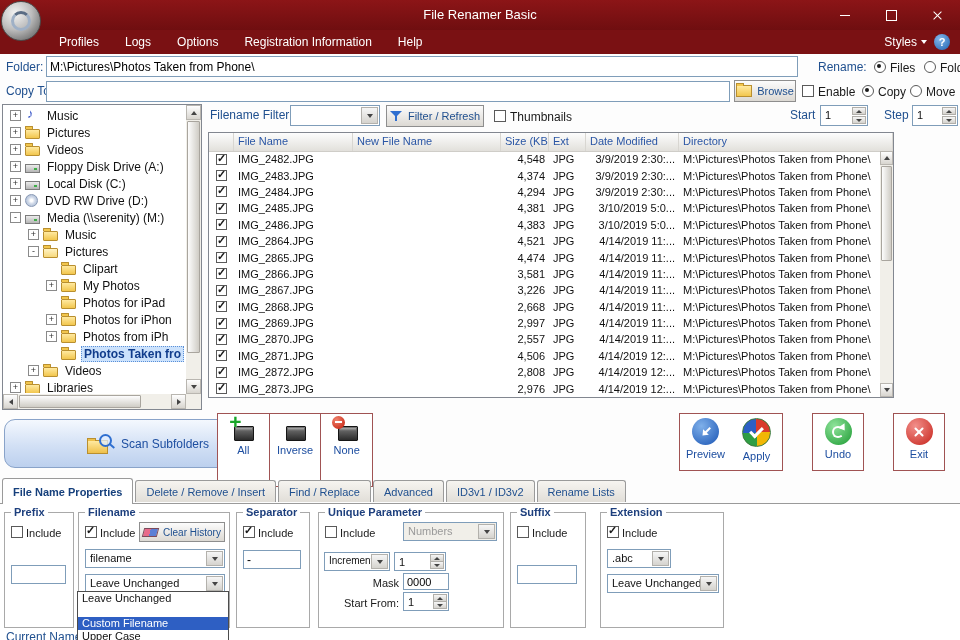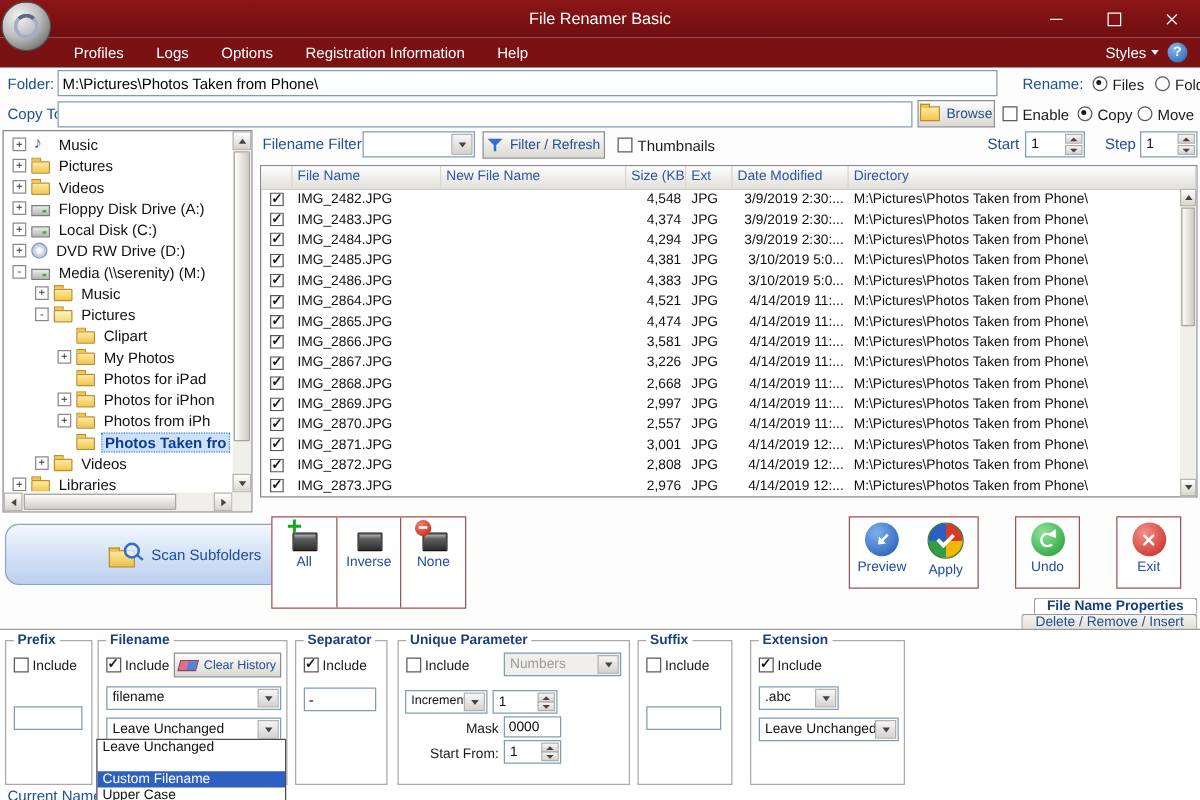"File Name" #table { width: 750px -> 686px }
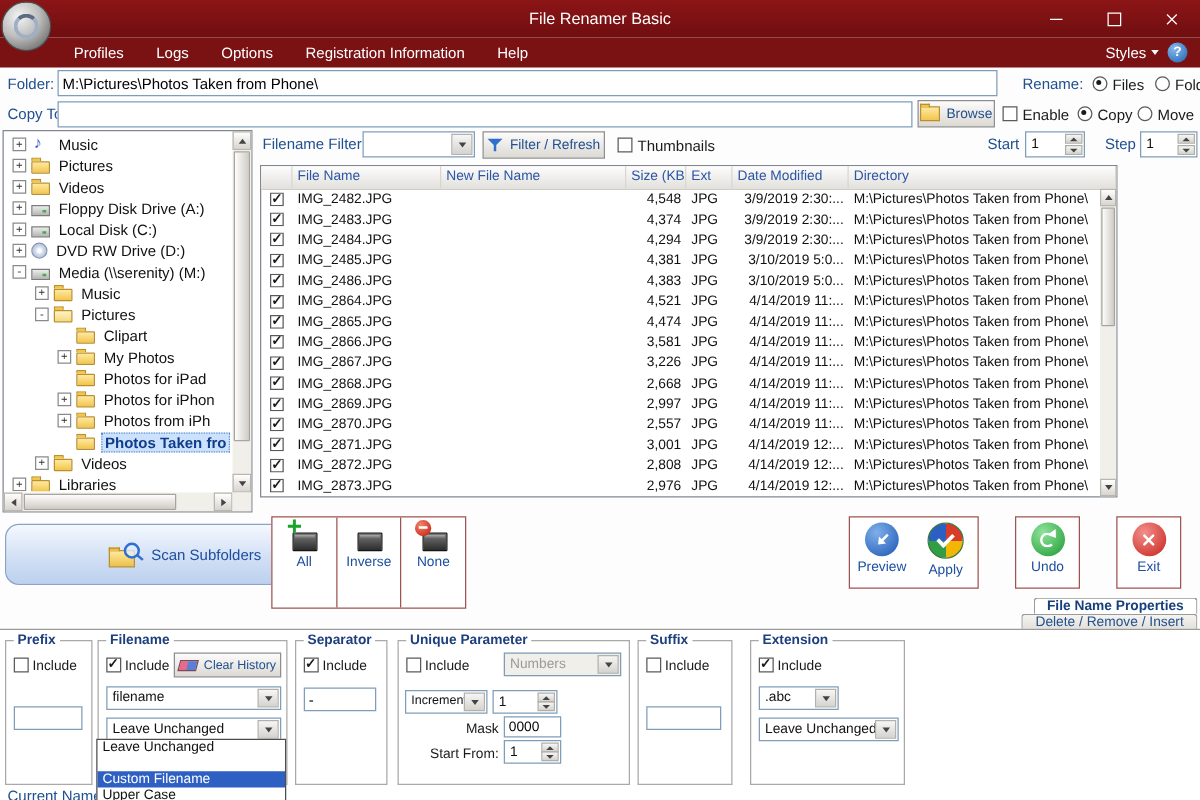"3,001" div.td { text: 3,001 -> 4,506 }
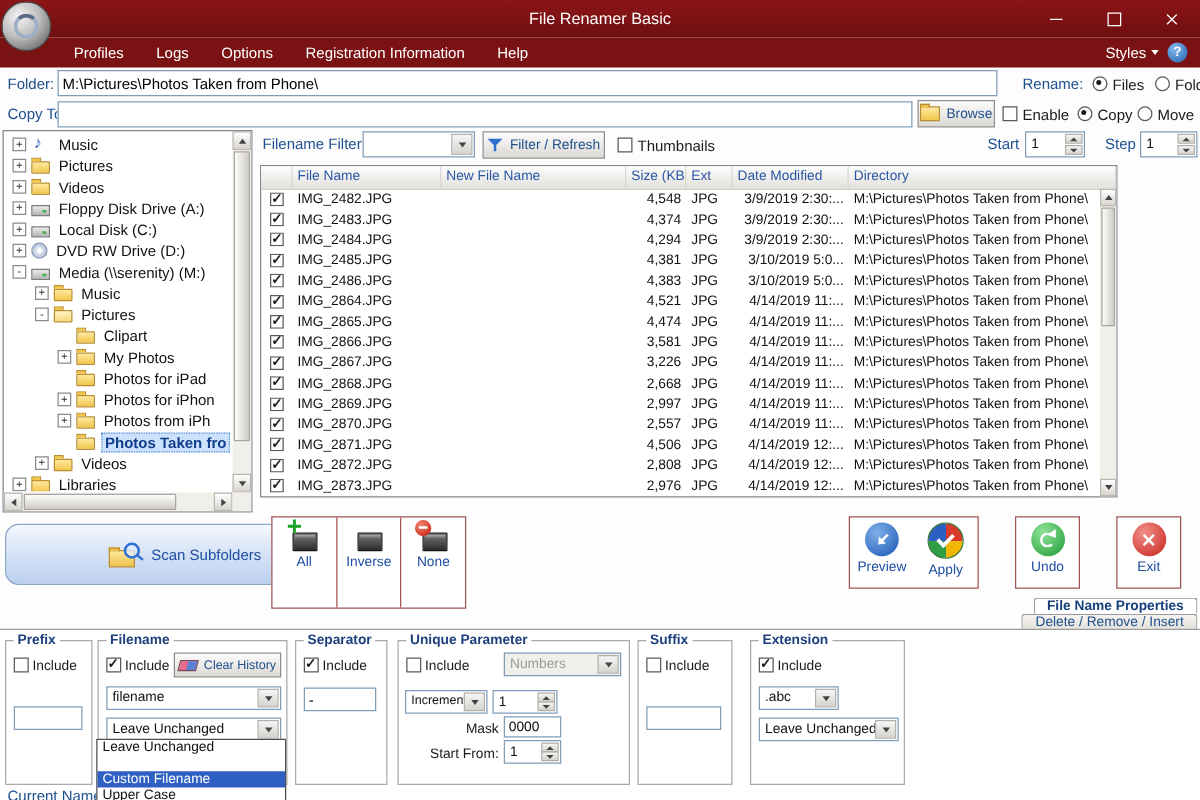"File Name Properties" #tabs { align-items: flex-end -> center; flex-direction: column -> none }
